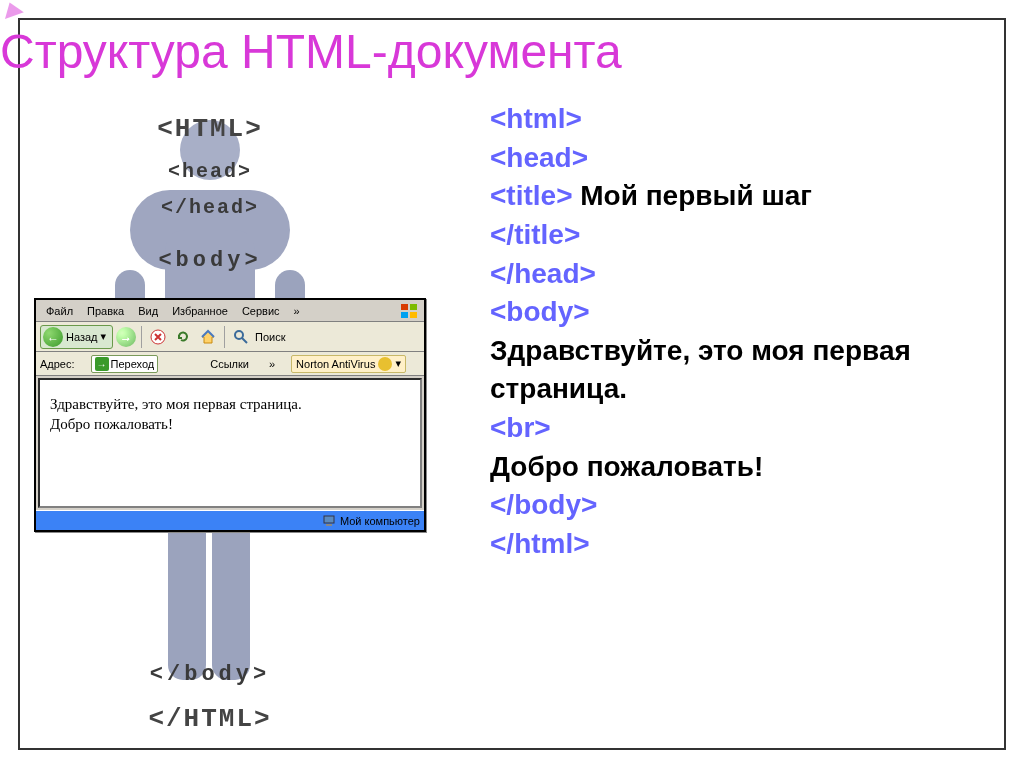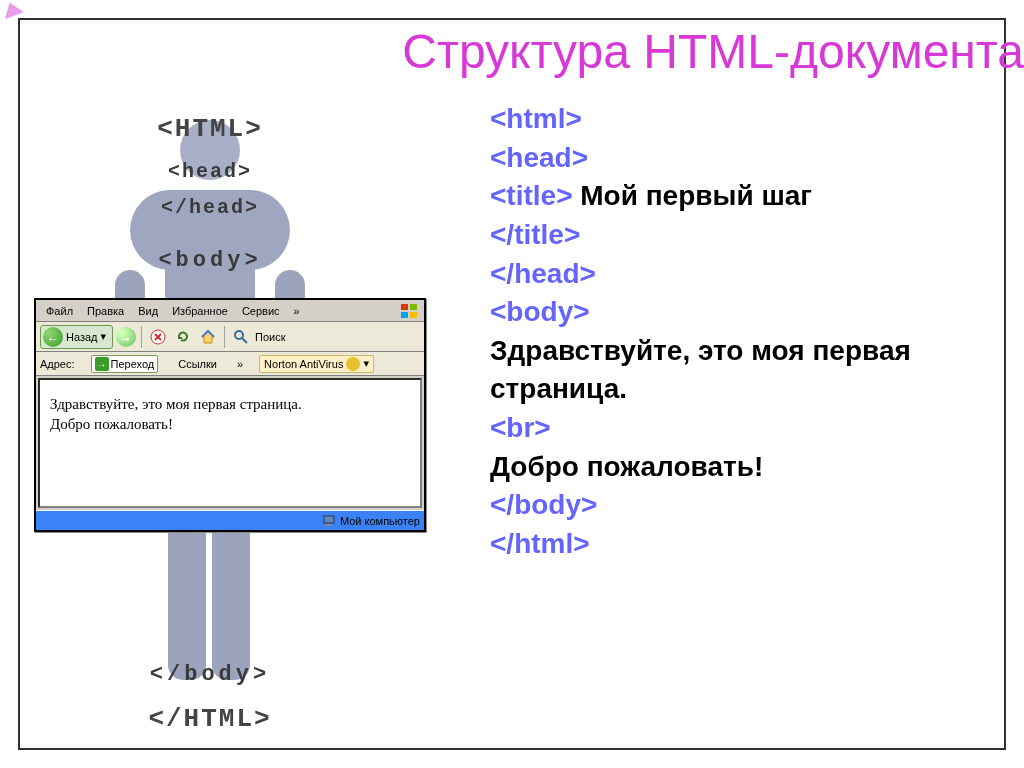"Структура HTML-документа" .slide-title { text-align: right -> left }
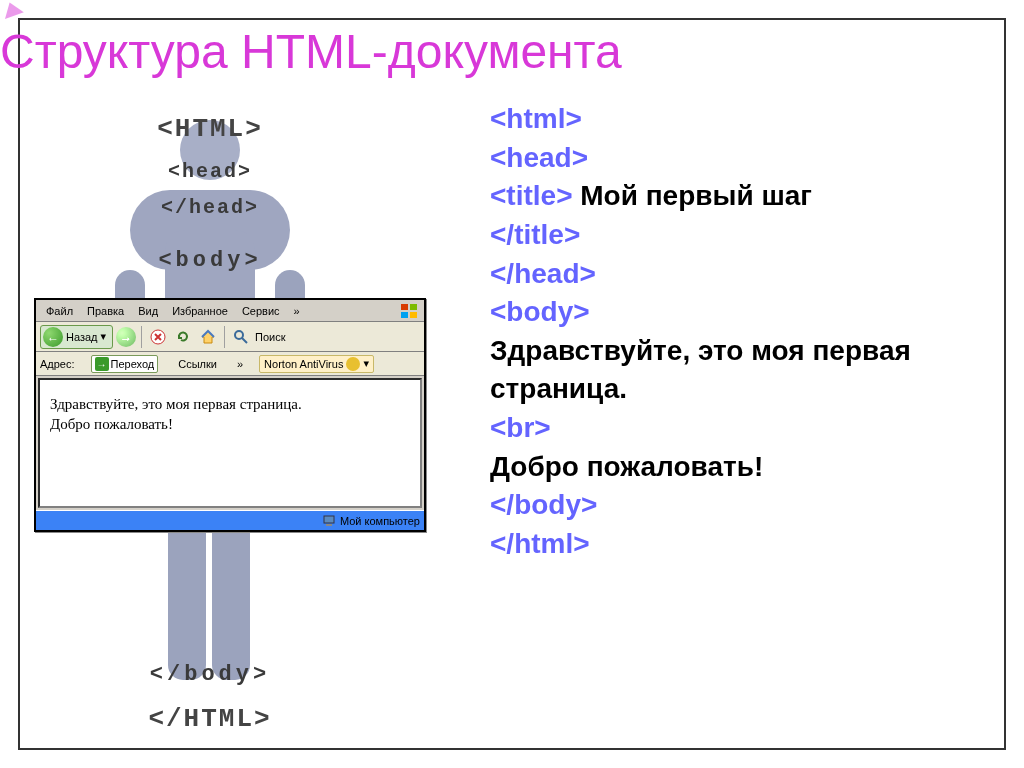"Ссылки" .links { margin-left: none -> 32px }
